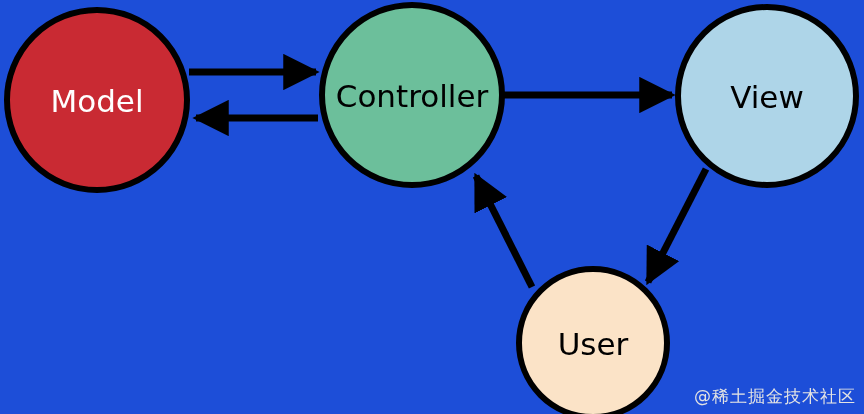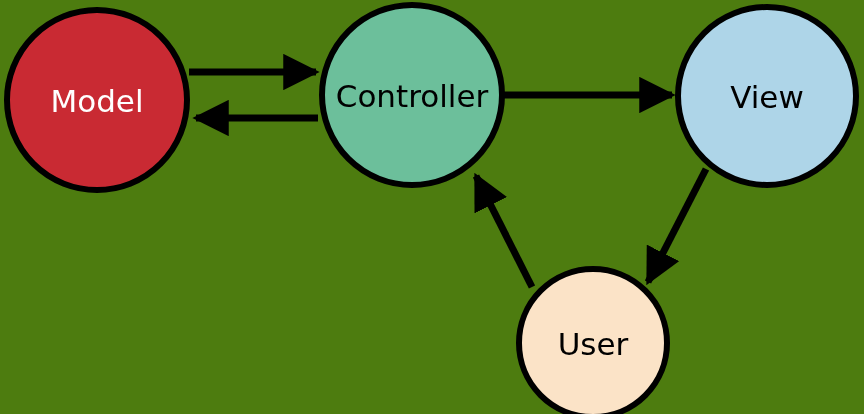"Model" #diagram-root { background: #4d7c0f -> #1d4ed8 }
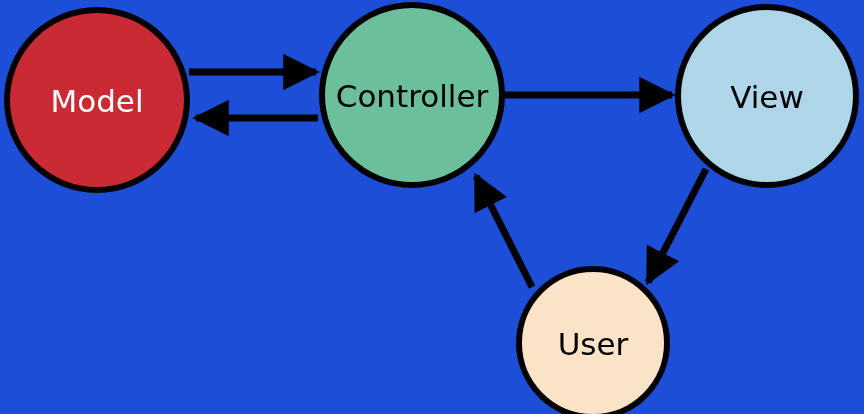"@稀土掘金技术社区" div.watermark { html: none -> <div>@稀土掘金技术社区</div> }
